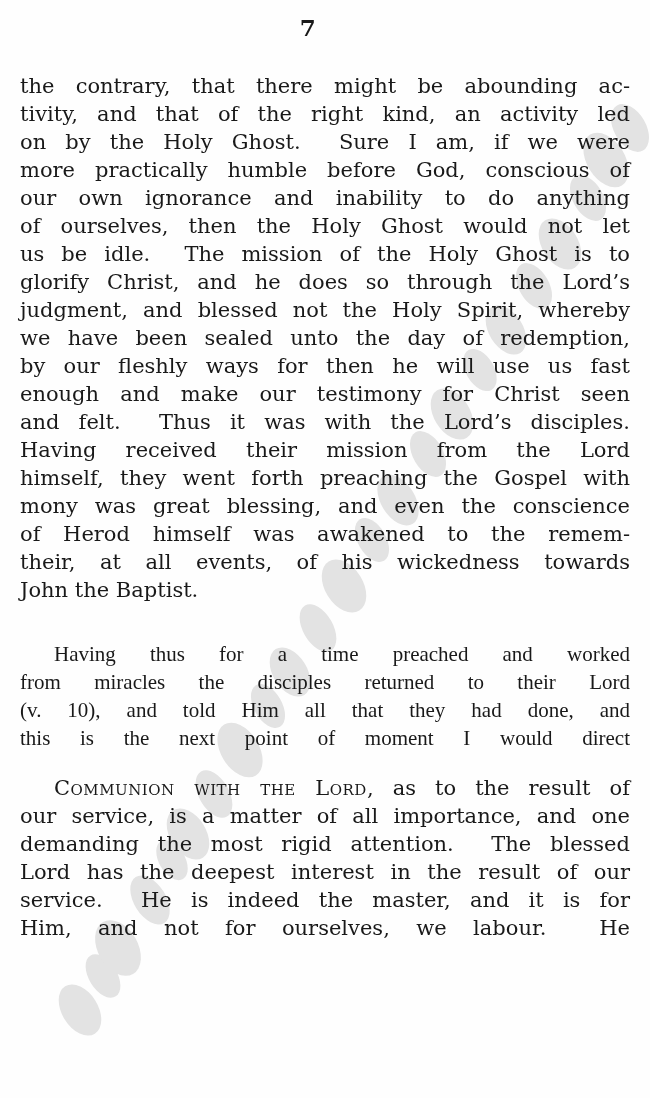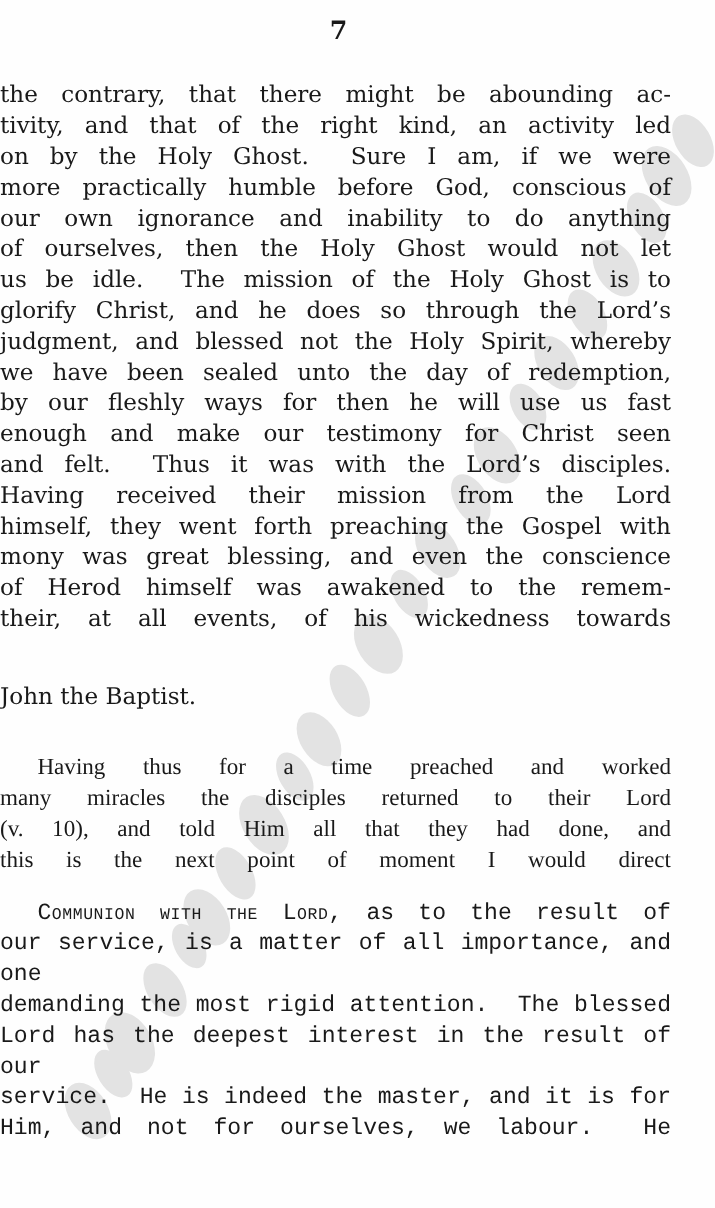"the contrary, that there might" .body-text { padding-left: none -> 20px }
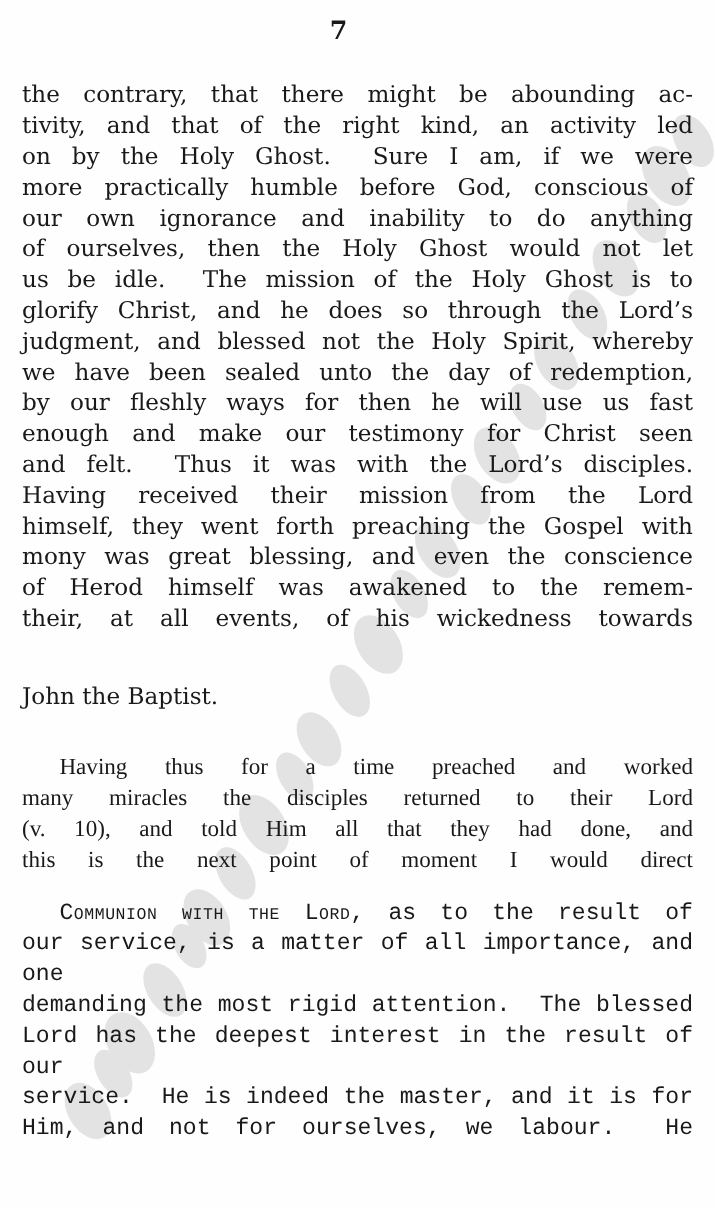"John the Baptist." .line.no-just { margin-top: 43px -> none }
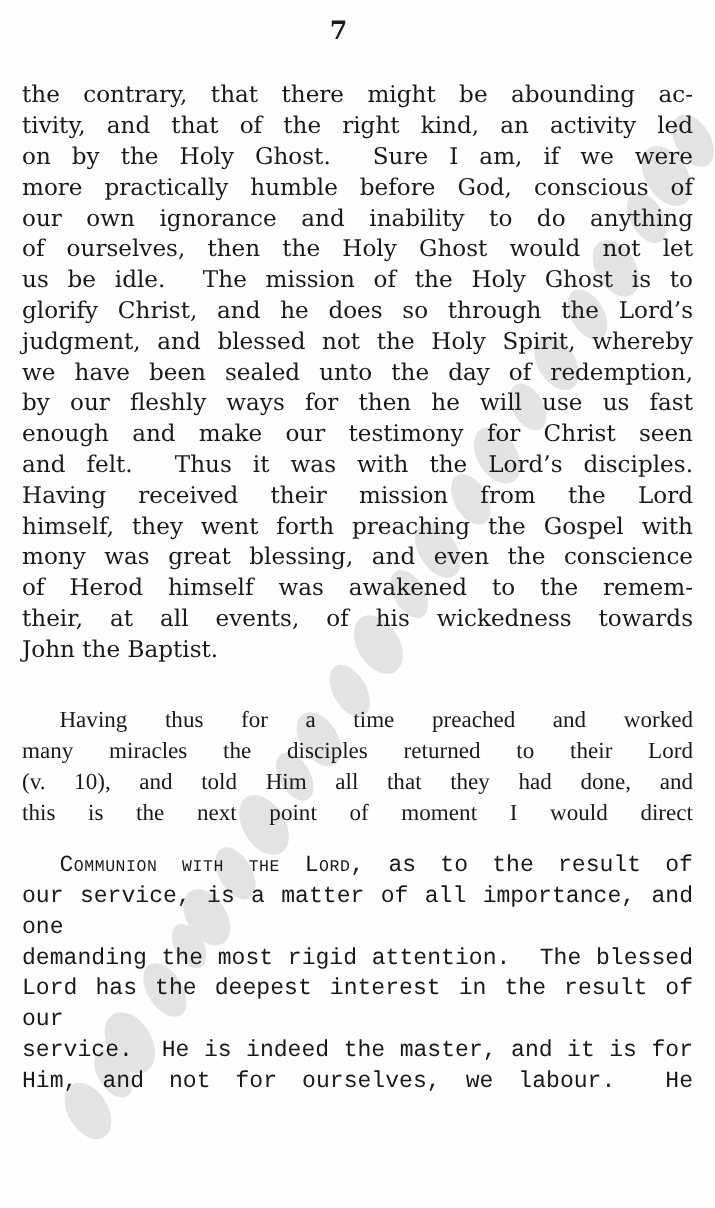"many miracles the disciples returned" div.line { text: many -> from }
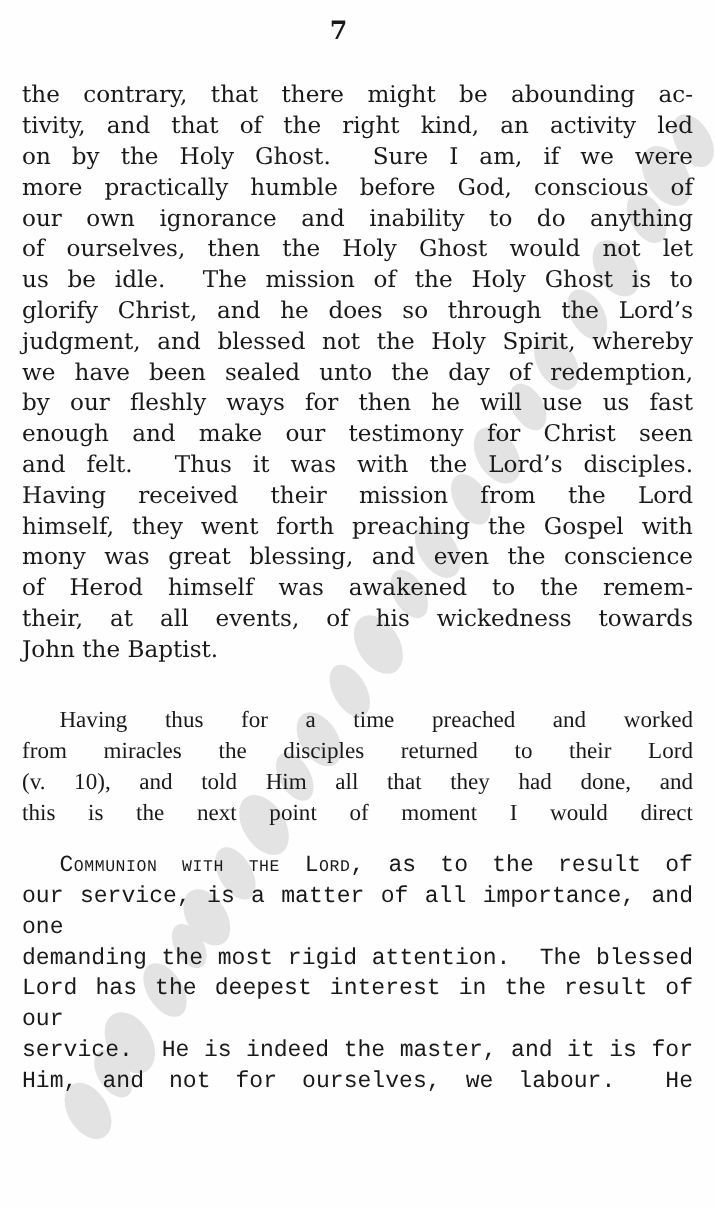"Communion with the Lord, as" .par.p3 { font-family: Liberation Mono, monospace -> none }
